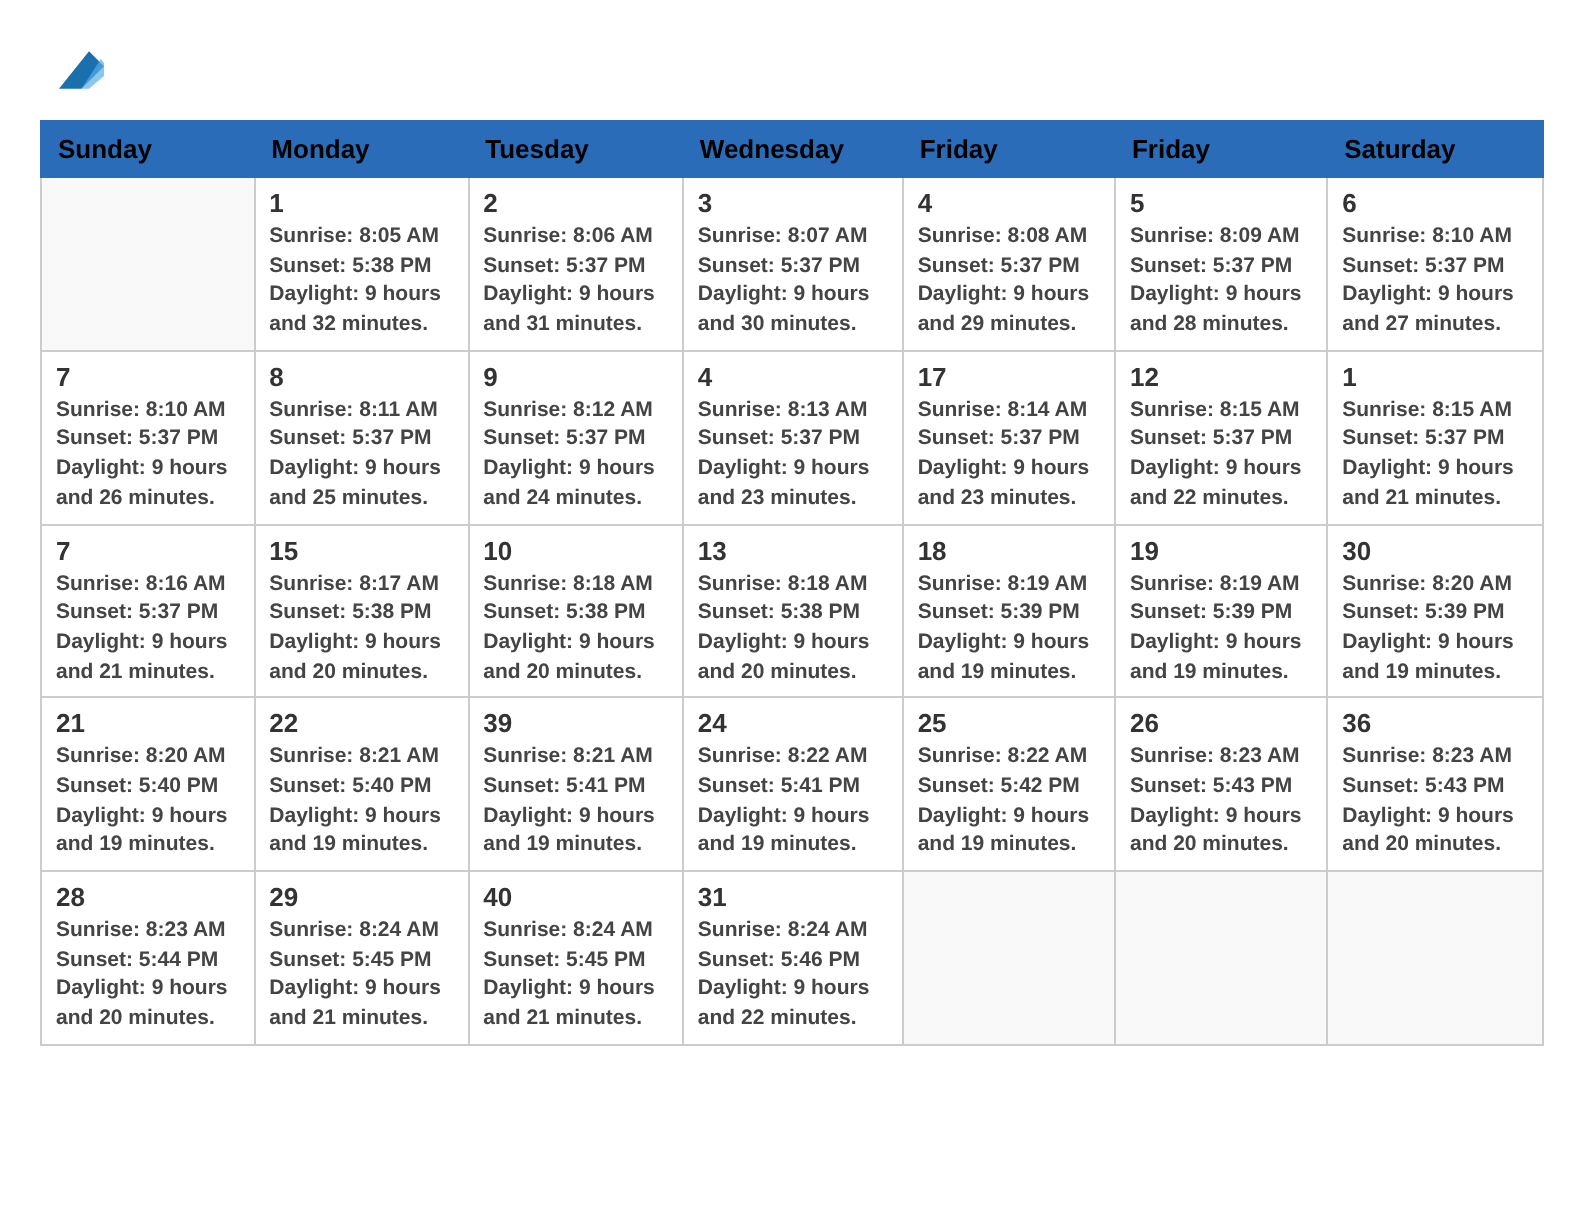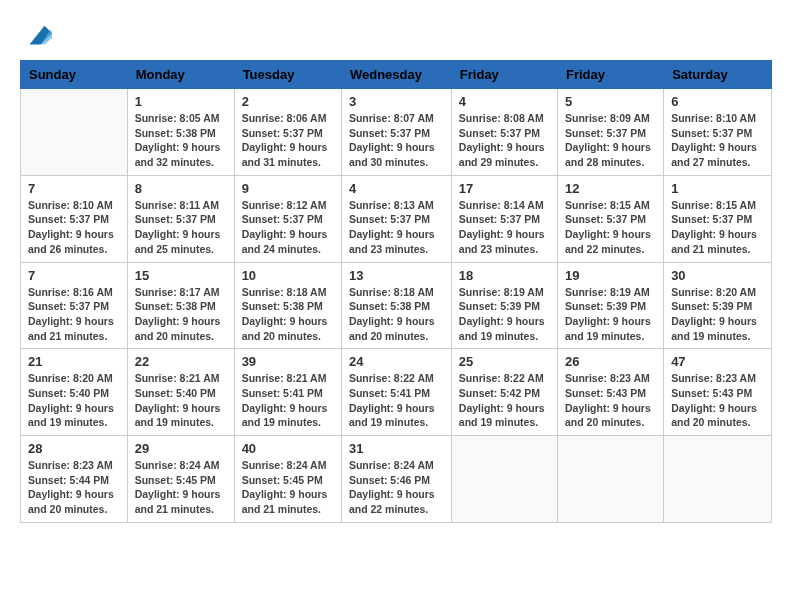"47" span.day-num { text: 47 -> 36 }
